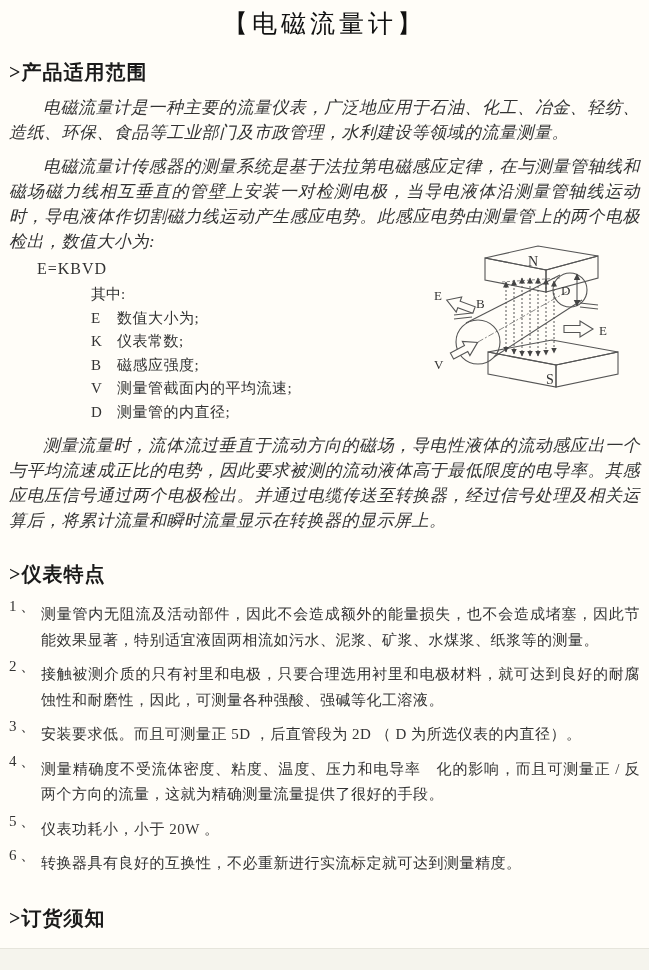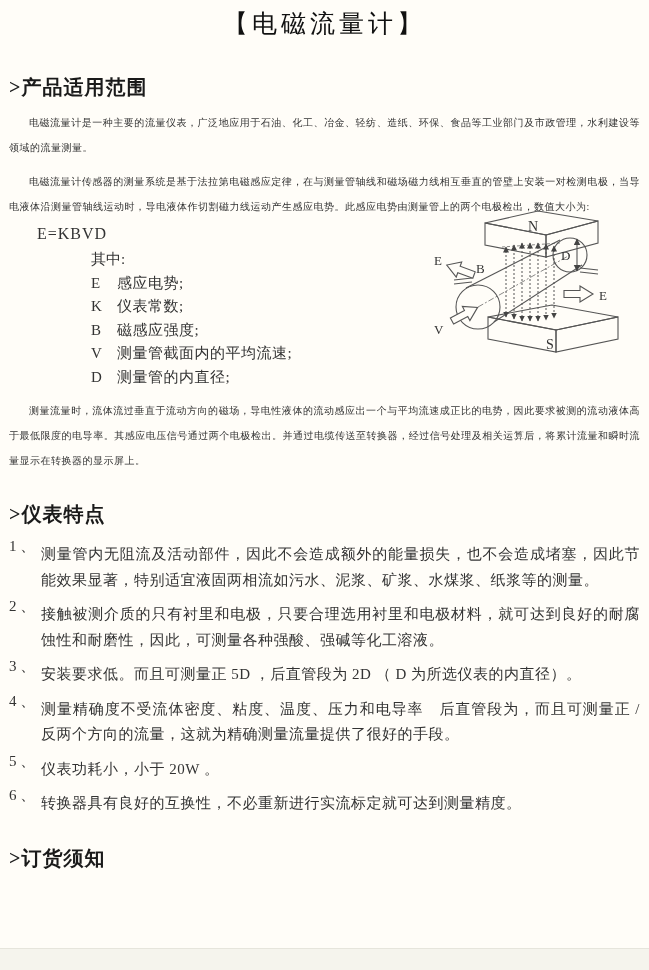">产品适用范围" .sec-heading.first { margin-top: 34px -> 19px }
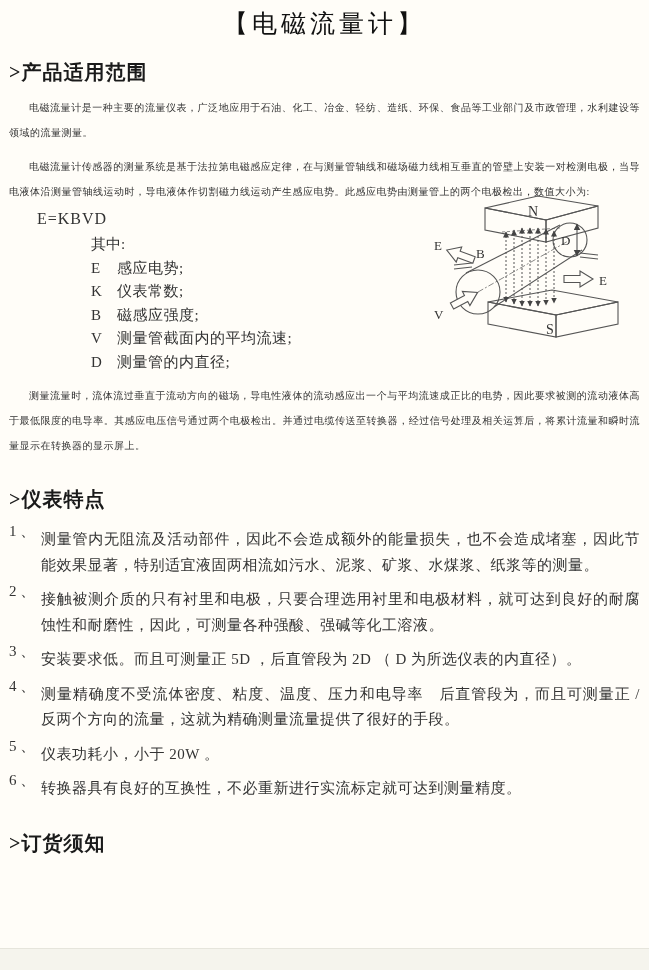"电磁流量计是一种主要的流量仪表，广泛地应用于石油、化工、冶金、轻纺、造纸、环保、" .para { font-size: 10px -> 17px; font-style: none -> italic }
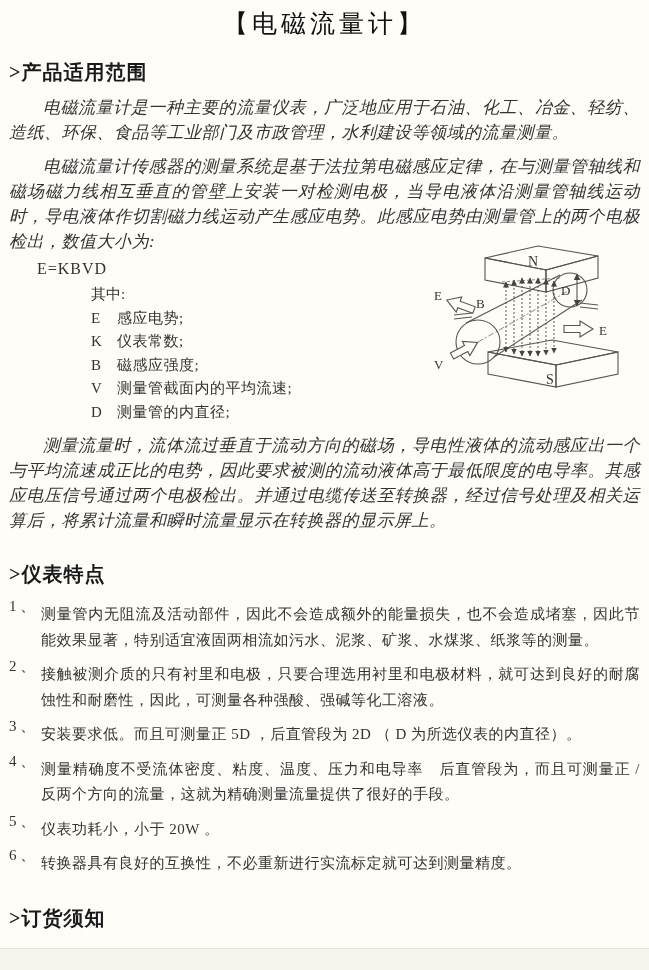"感应电势;" span.var-desc { text: 感应电势 -> 数值大小为 }
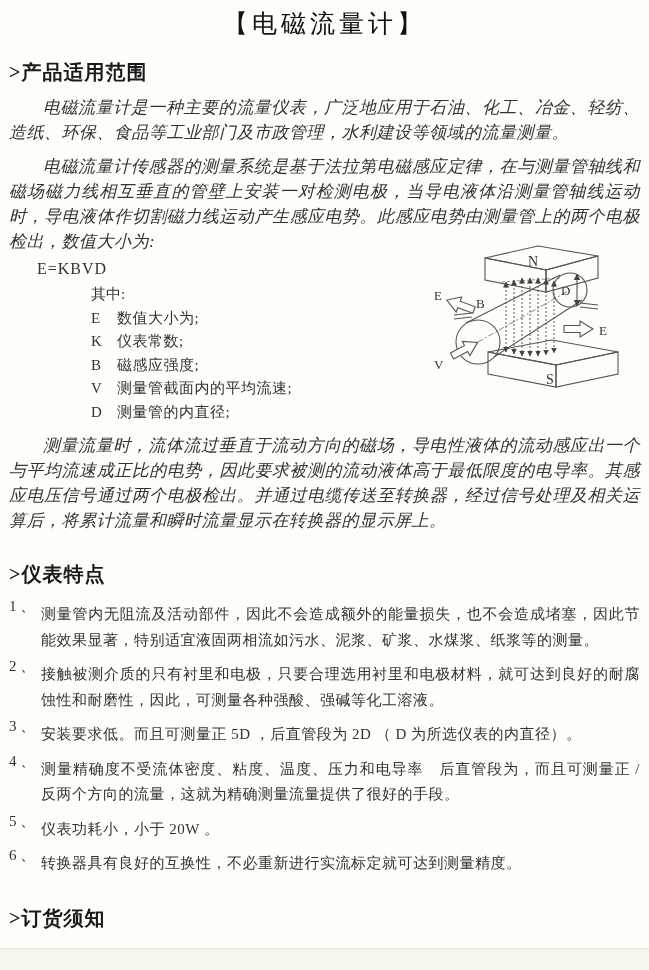"测量精确度不受流体密度、粘度、温度、压力和电导率 后直管段为，而且可测量正 /" span.feat-text { text: 后直管段为 -> 化的影响 }
